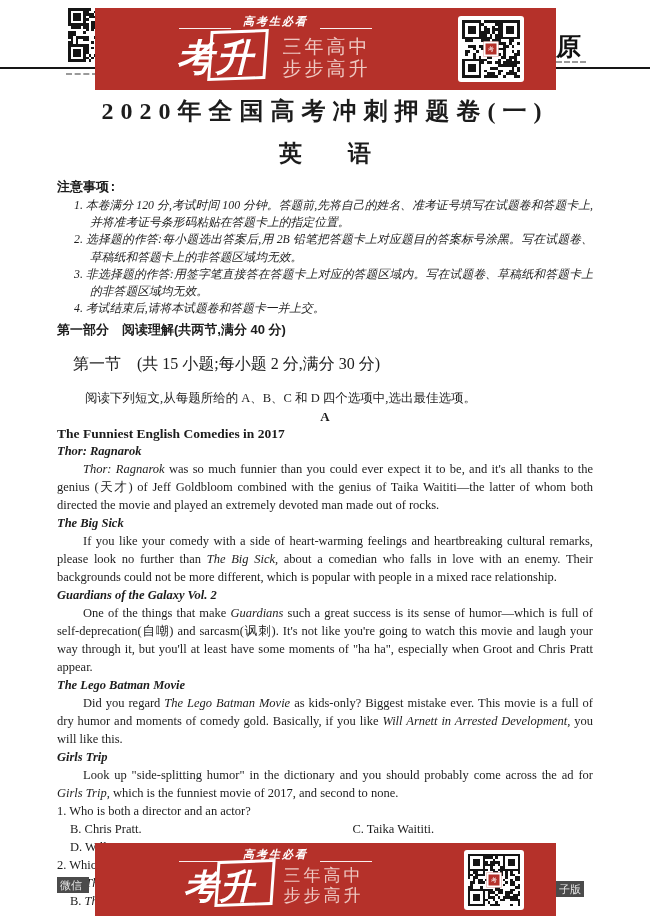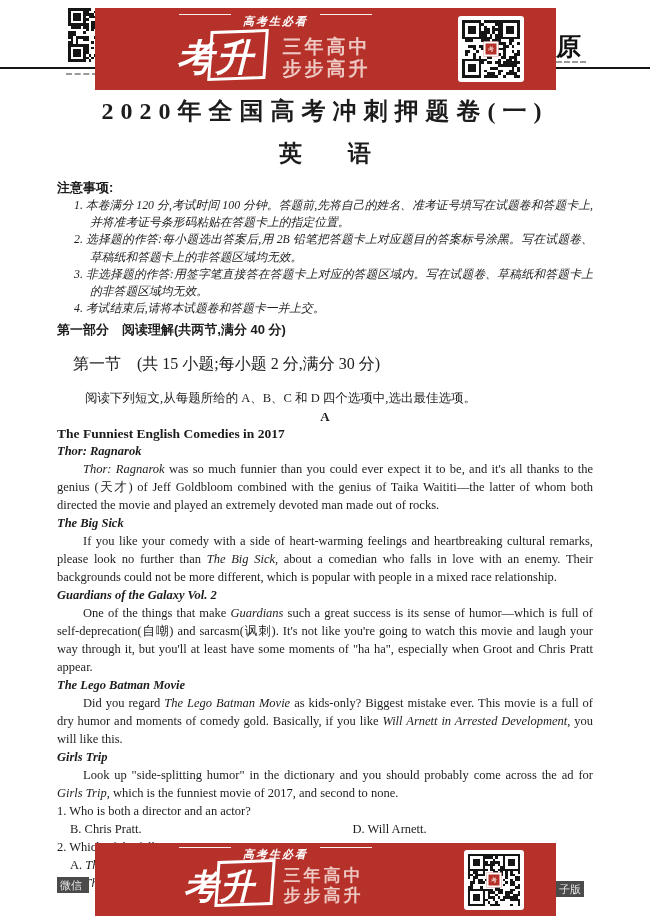"高考生必看" .banner-tagline { align-items: flex-start -> flex-end }
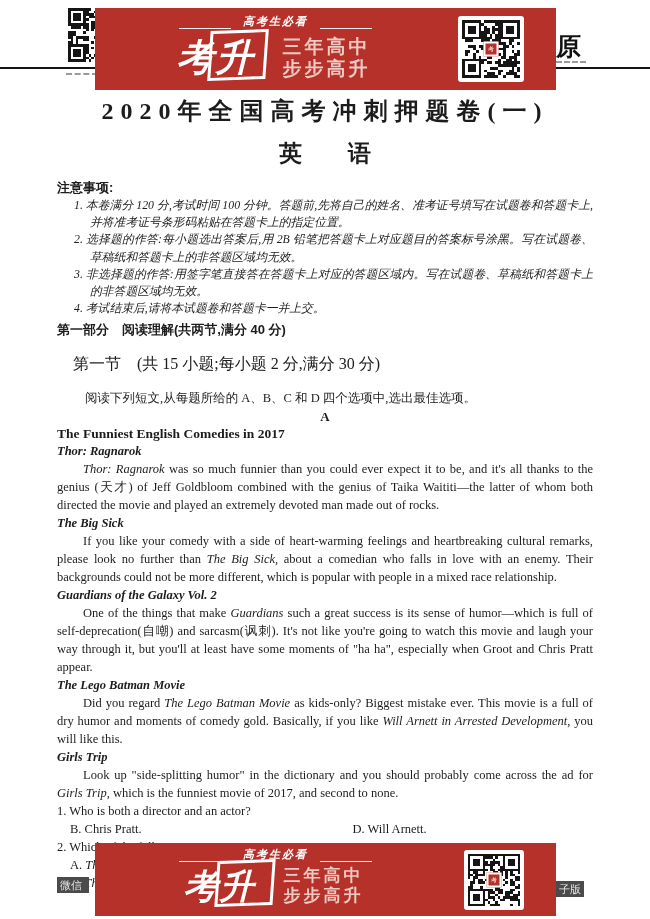"三年高中" .slogan { font-weight: bold -> normal }
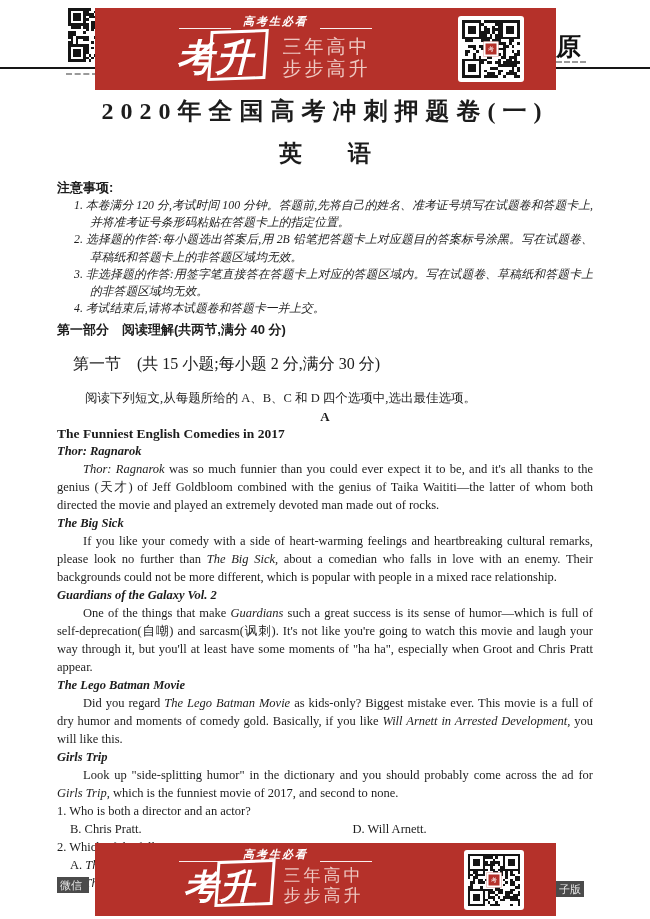"注意事项:" .notes-heading { font-family: Liberation Sans, sans-serif -> Liberation Mono, monospace }
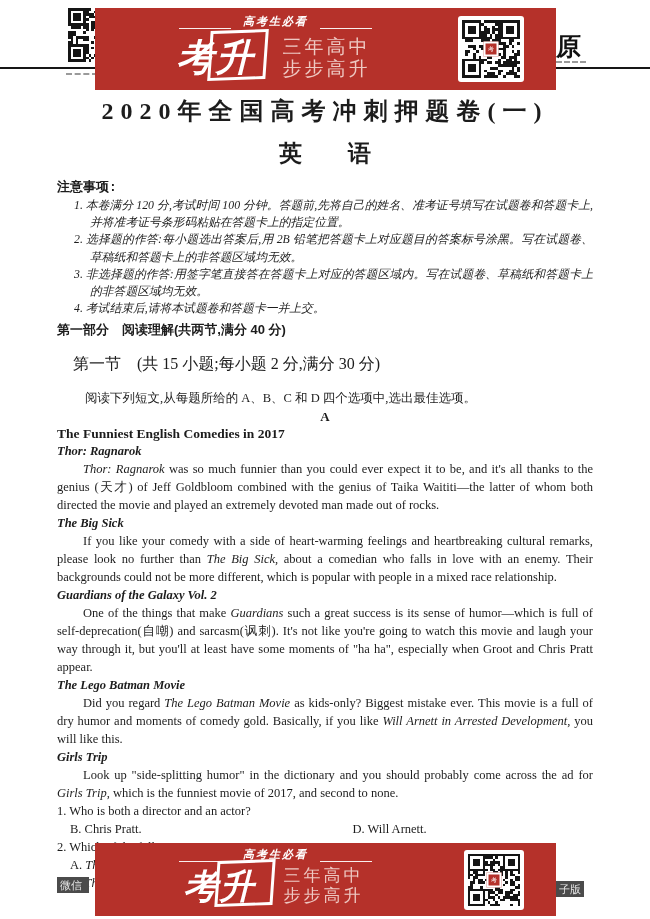"C. Taika Waititi." p { html: none -> <p>C. Taika Waititi.</p> }
